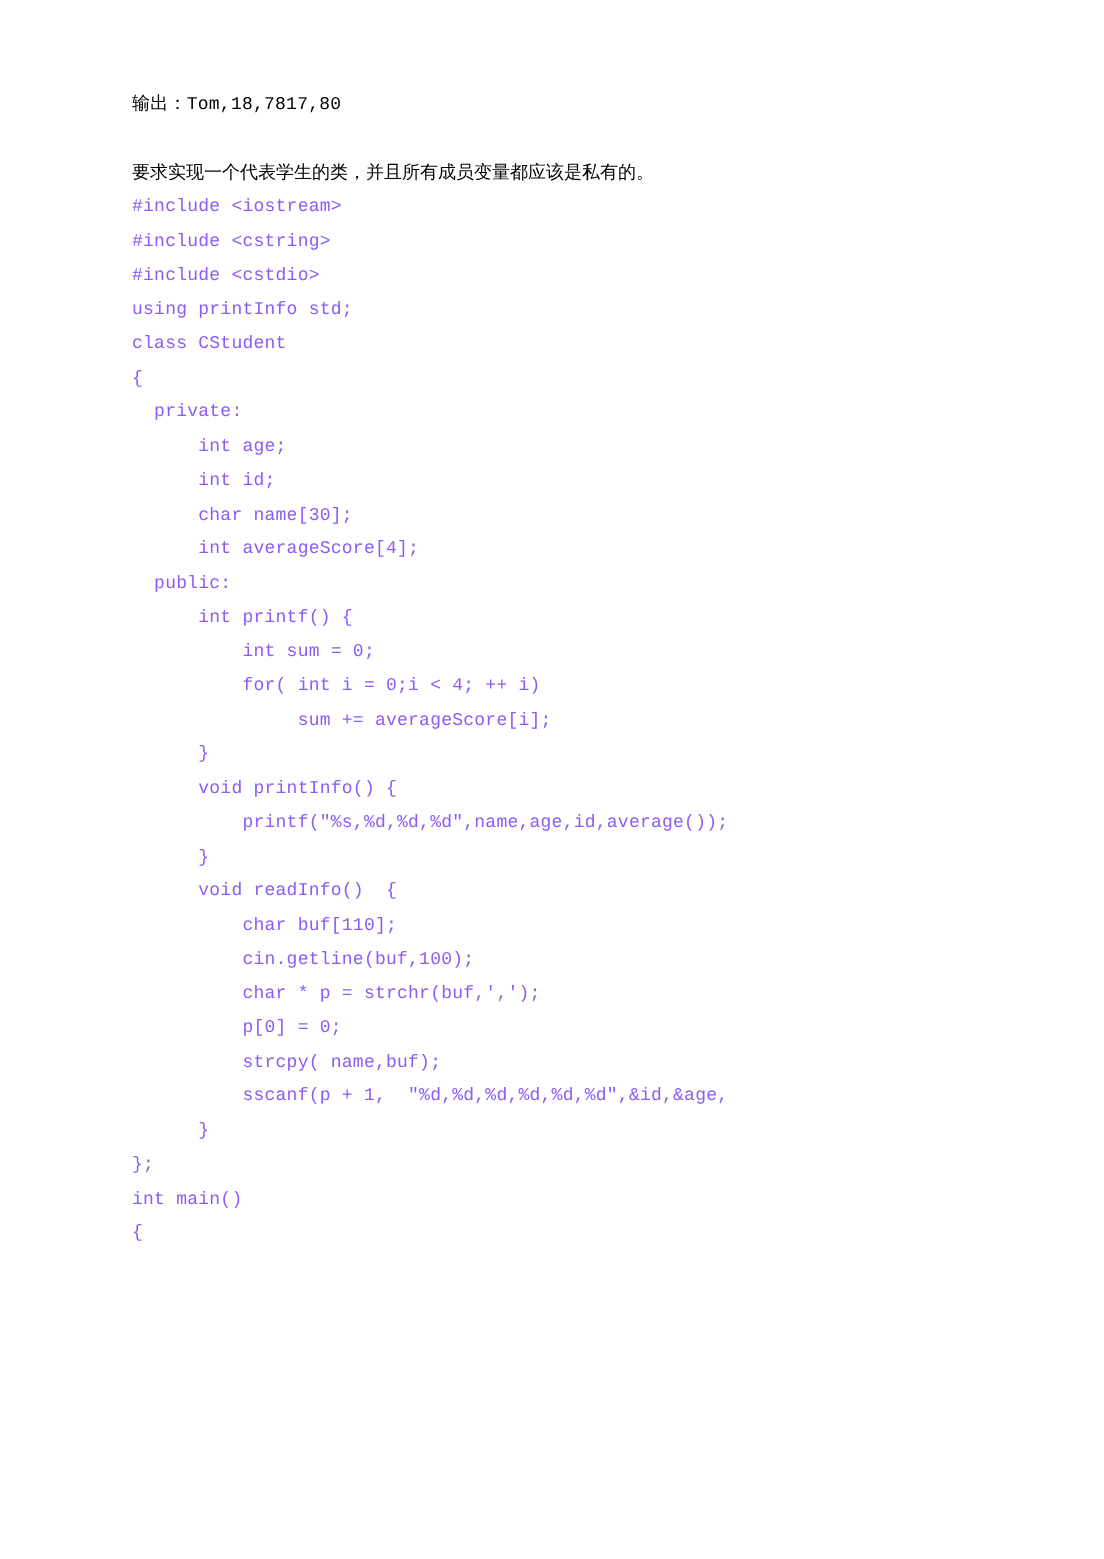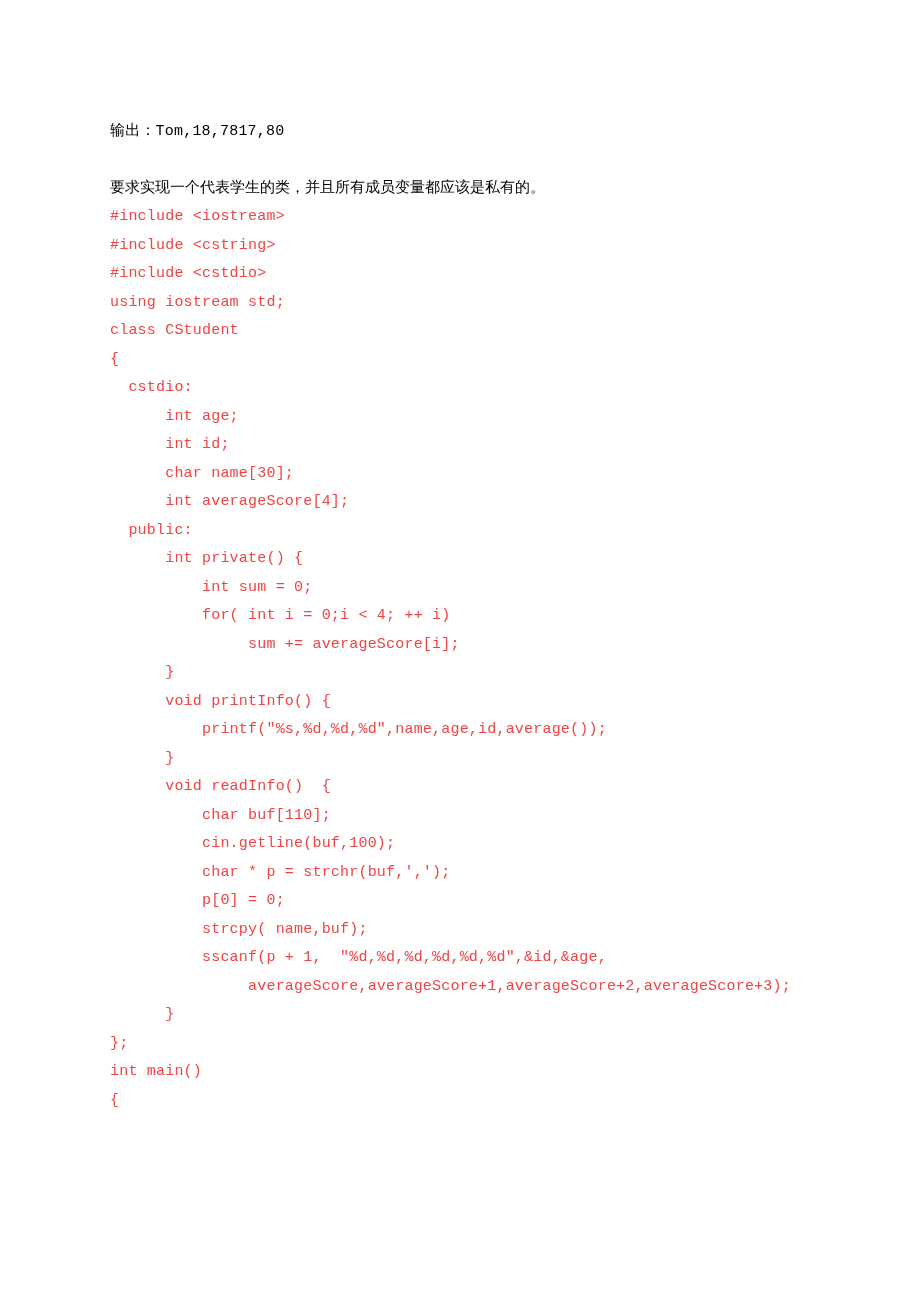"输出：Tom,18,7817,80" .page { padding: 118px 110px 0 110px -> 74px 110px 0 110px }
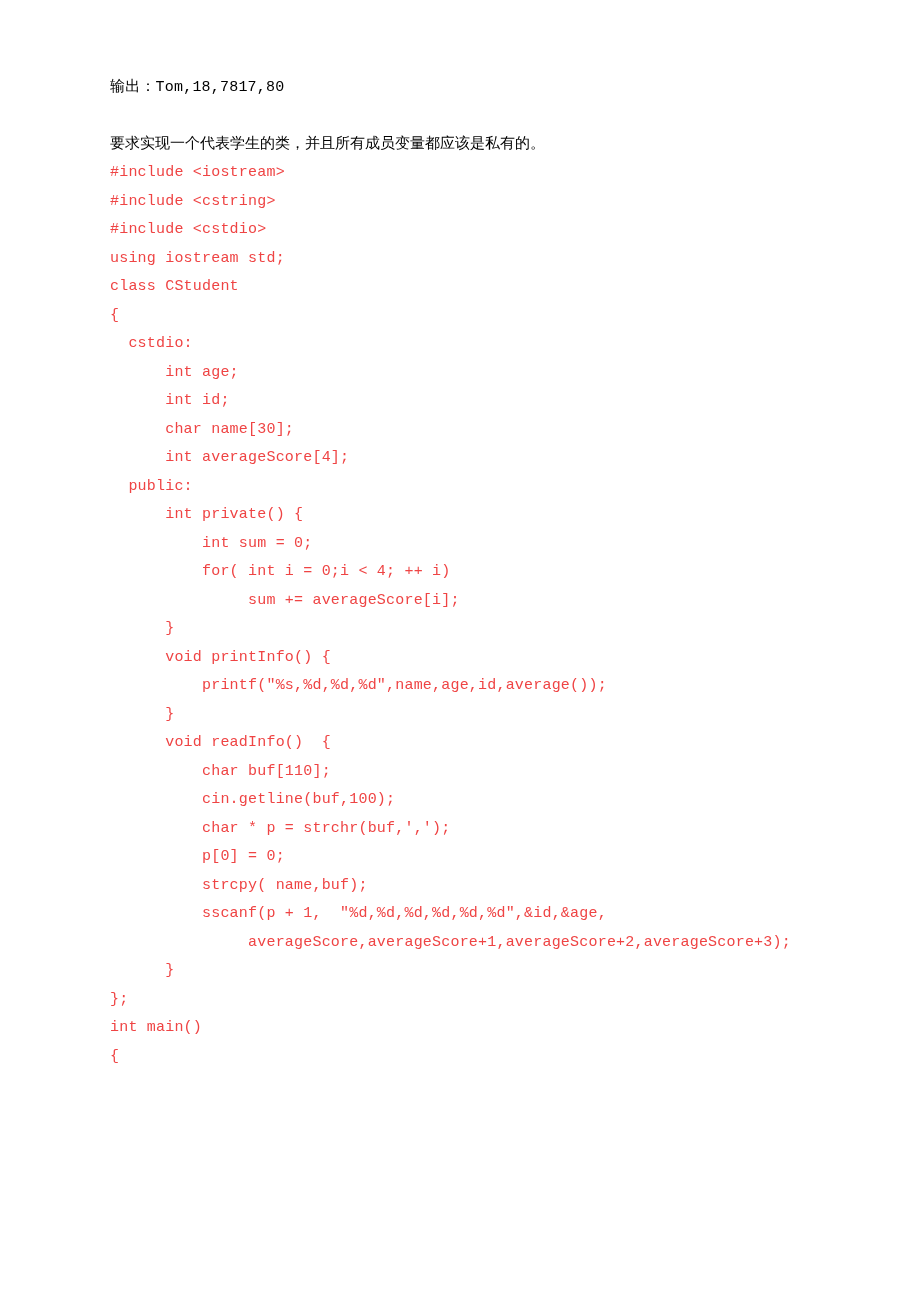"#include <iostream>" .code { color: #ef4444 -> #8b5cf6 }
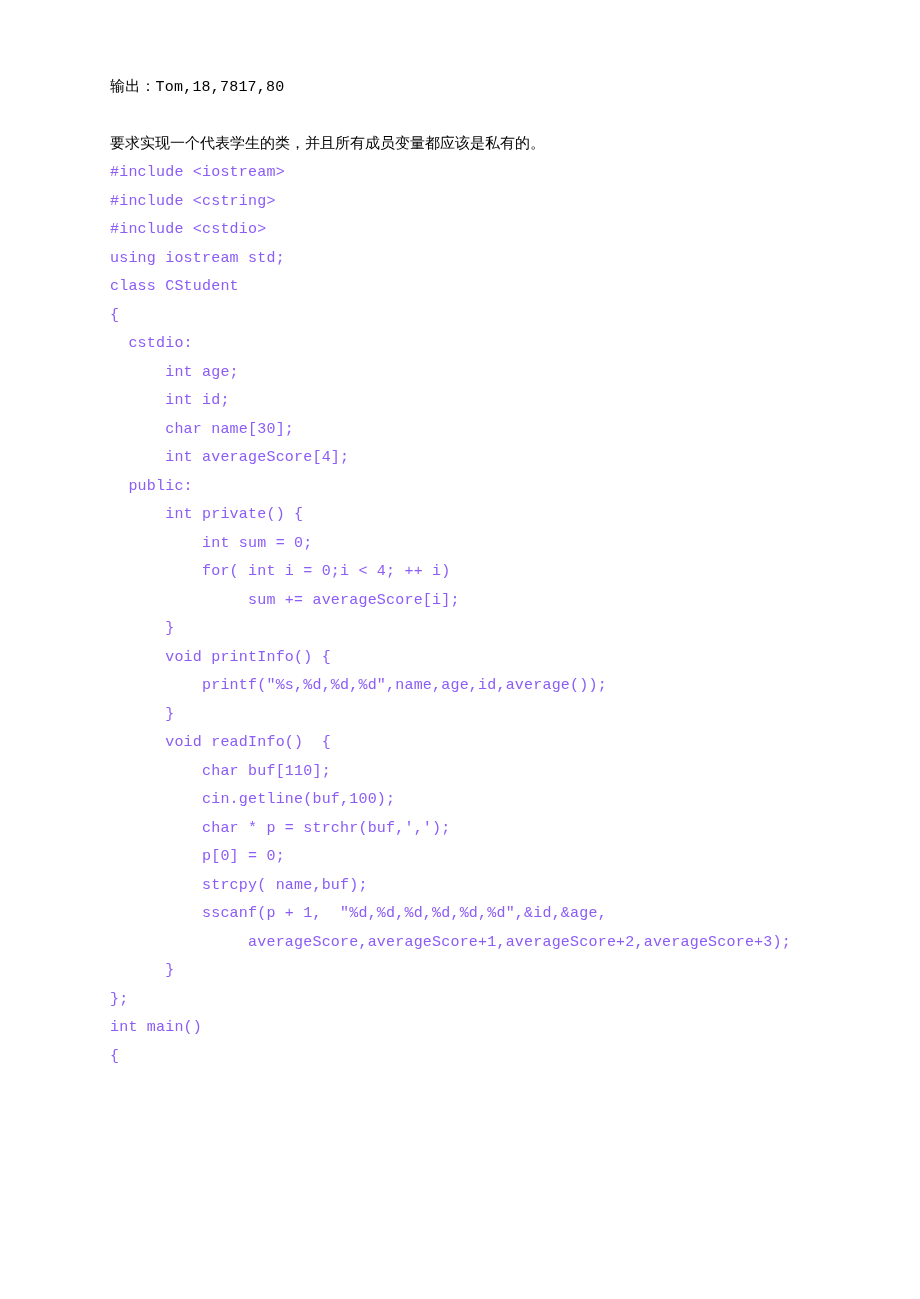"using iostream std;" div.mono { text: iostream -> printInfo }
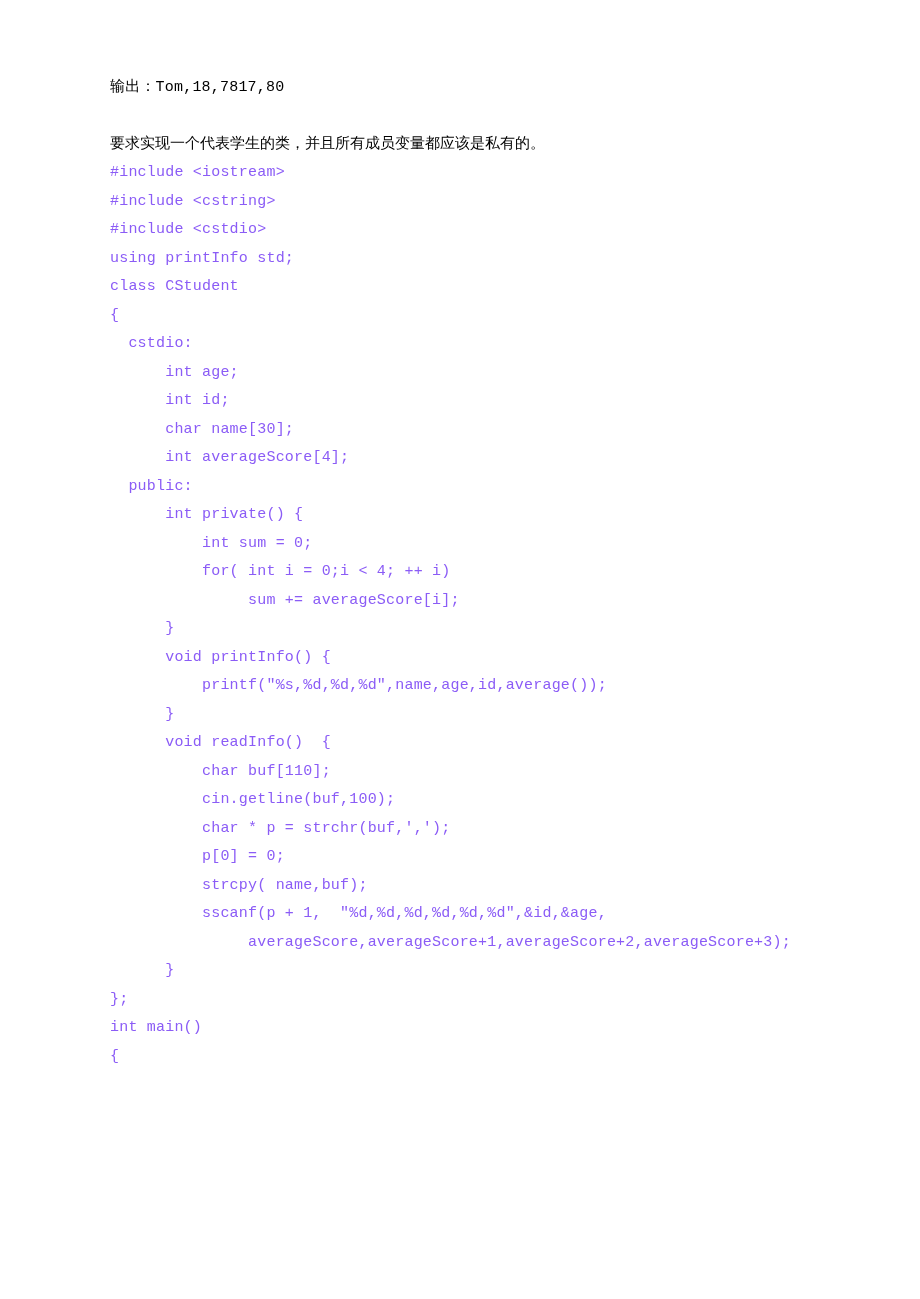"cstdio:" div.mono { text: cstdio -> private }
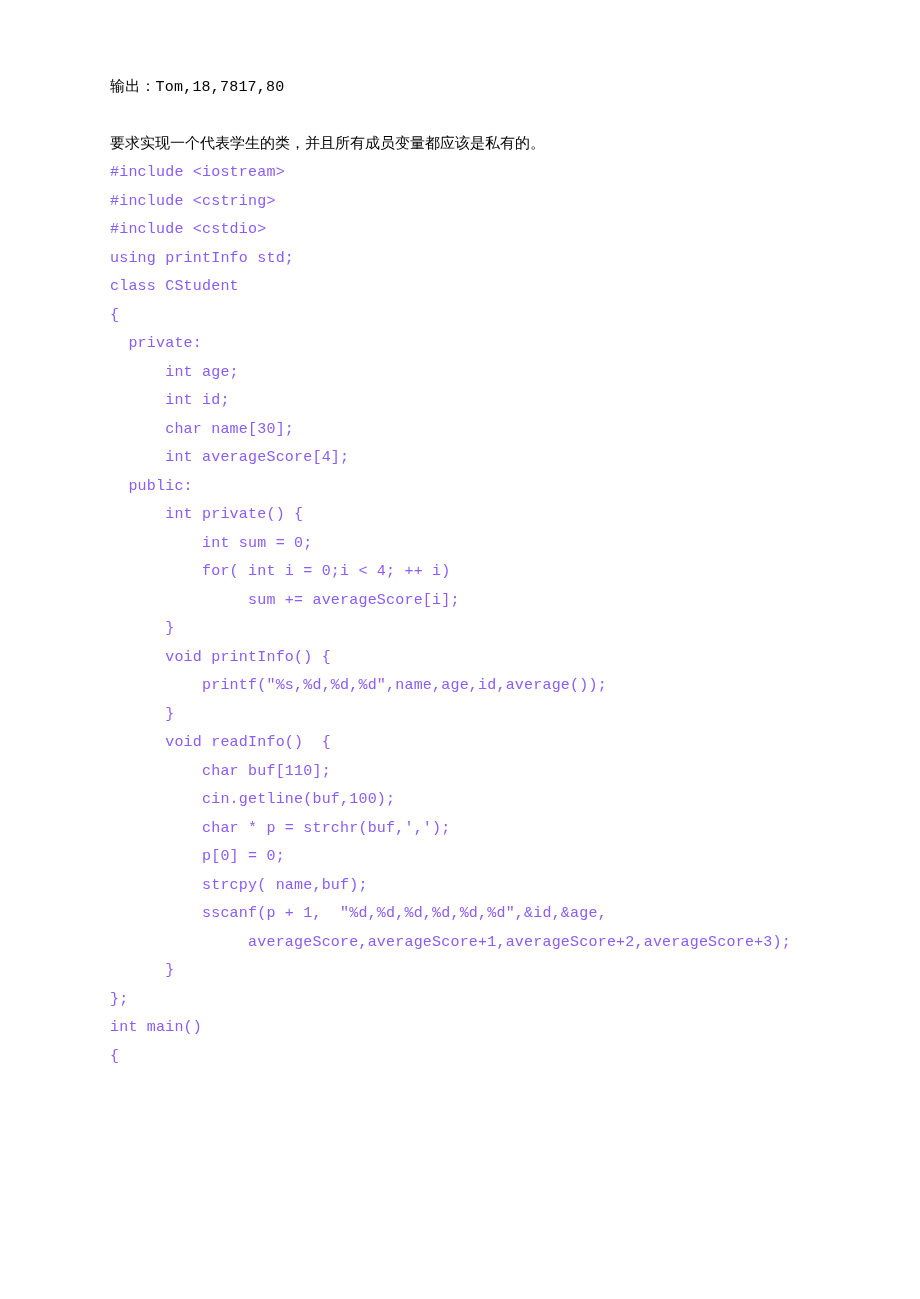"int private() {" div.mono { text: private -> printf }
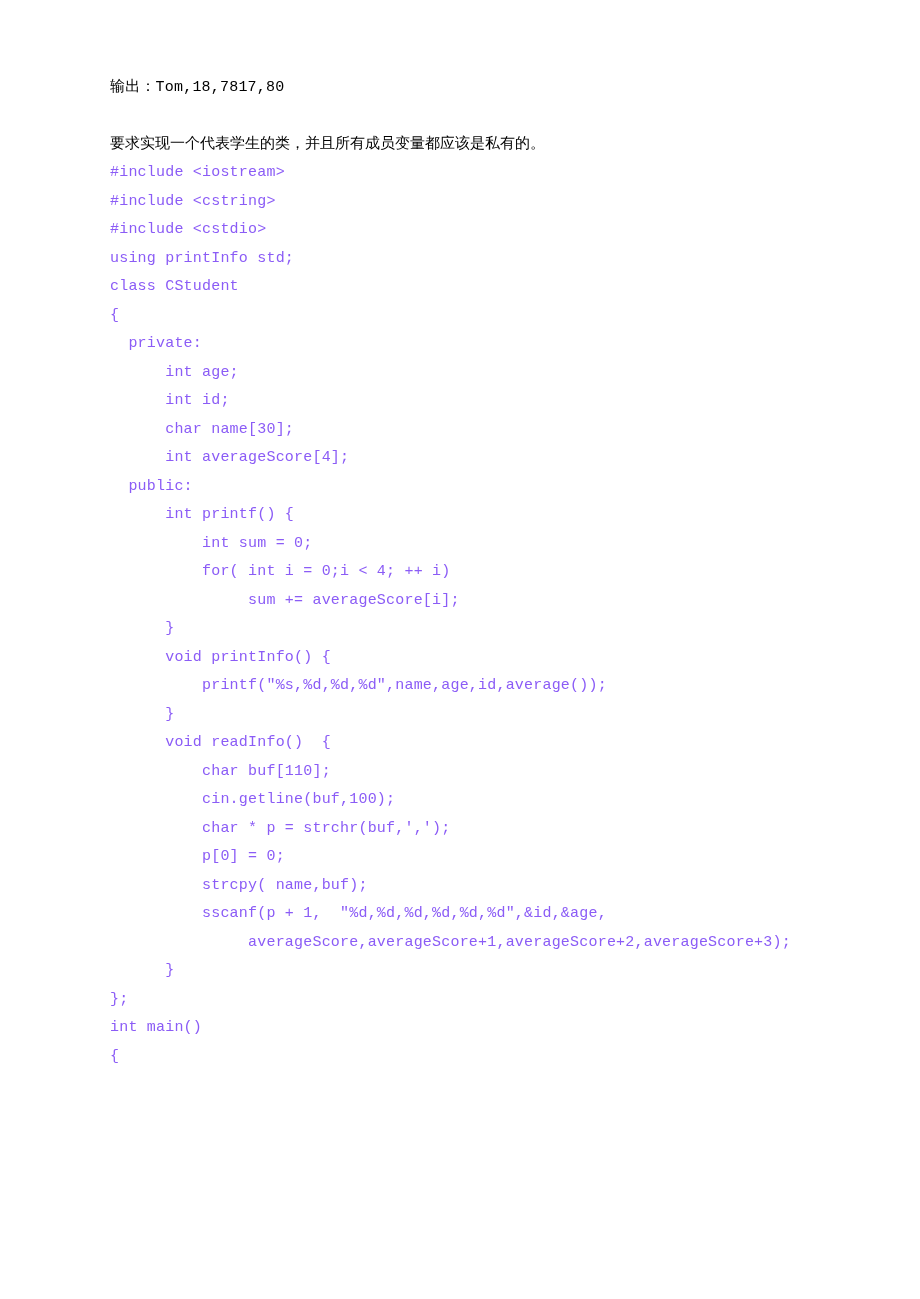"averageScore,averageScore+1,averageScore" div.mono { html: <div> averageScore,averageScore+1,averageScore+2,averageScore+3);</div> -> none }
